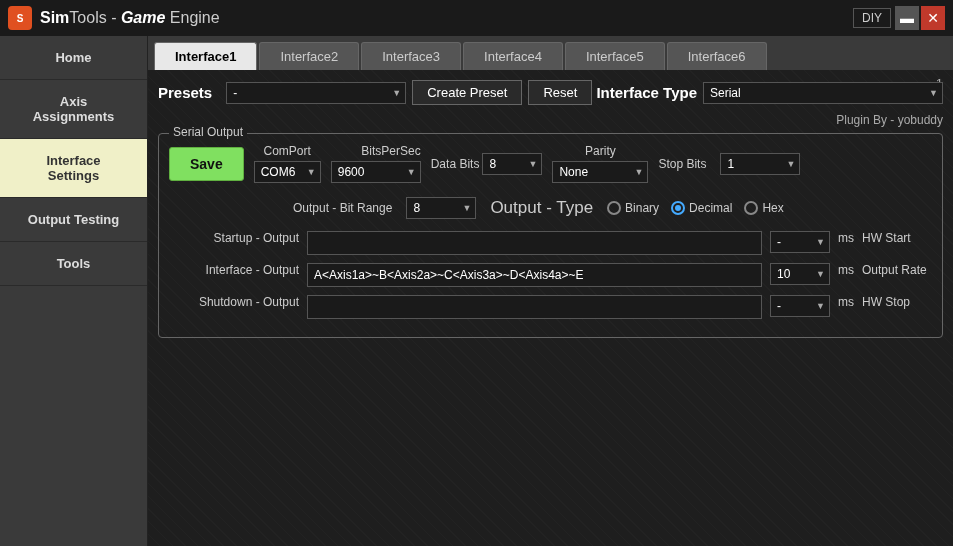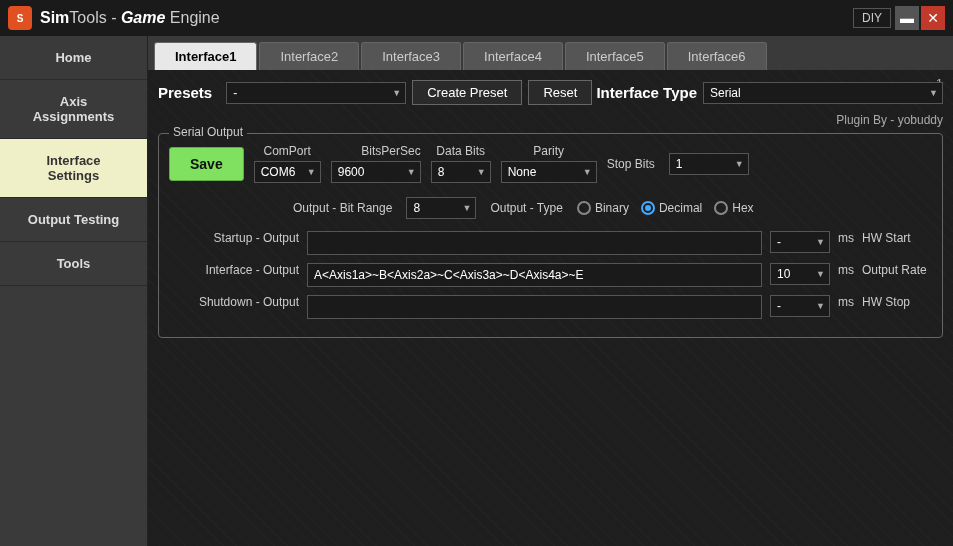"Data Bits" div { flex-direction: column -> none }
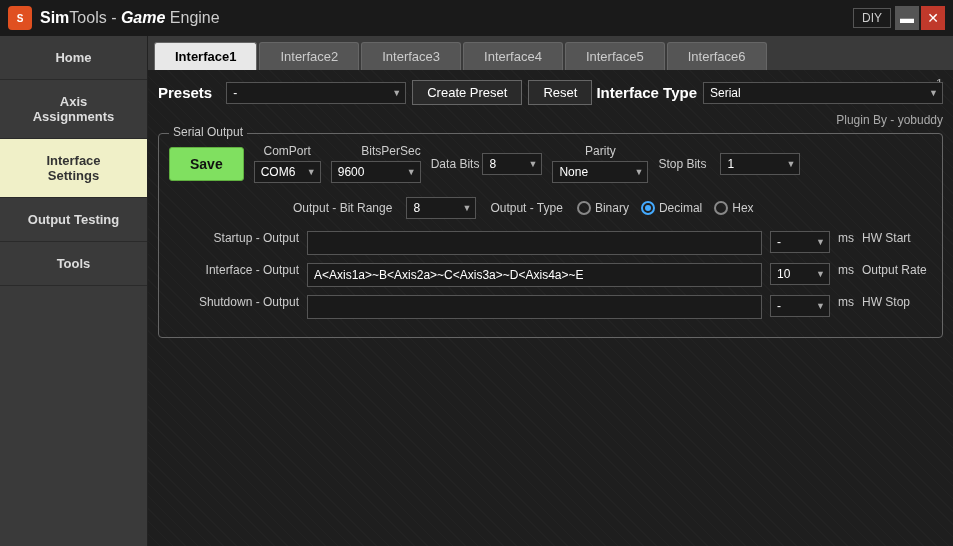"Output - Type" .output-type-label { font-size: 12px -> 17px }
